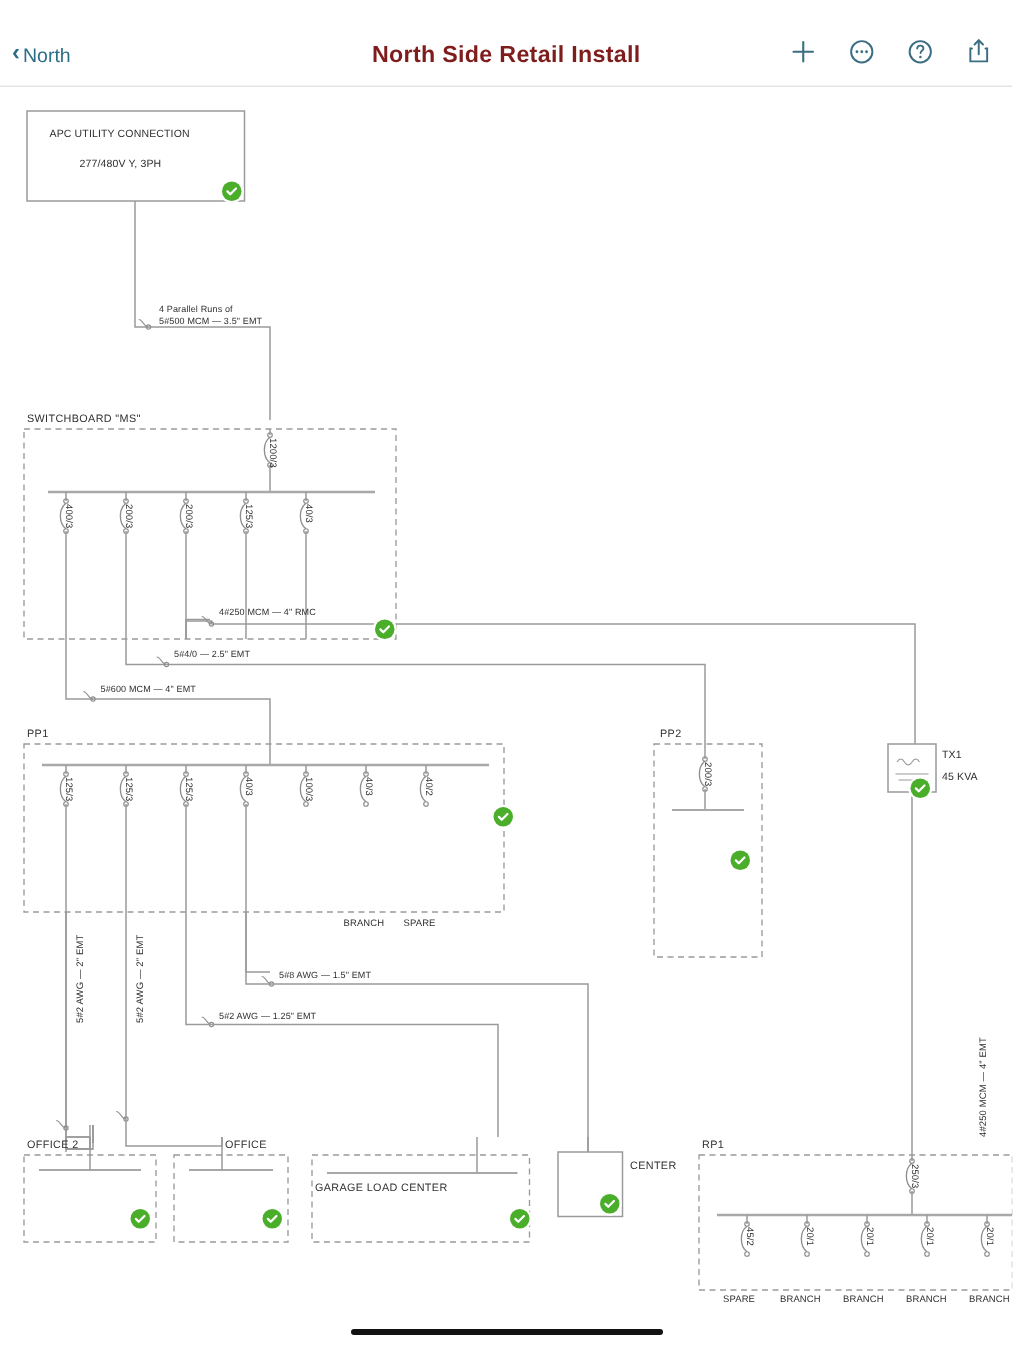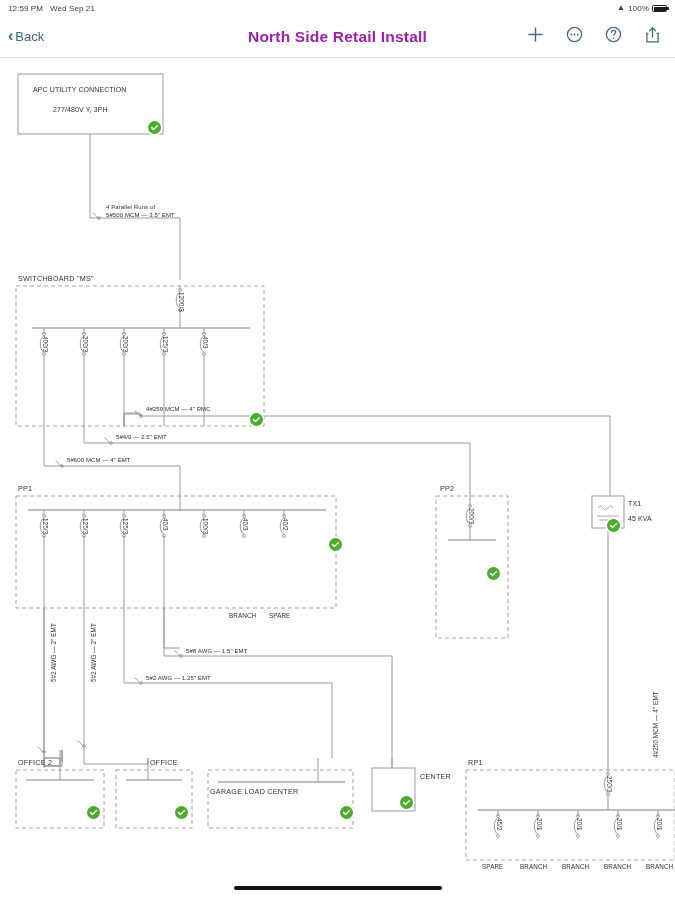"12:59 PM" div.statusbar { html: <div> <div> <span>12:59 PM</span> <span>Wed Sep 21</span> </div> <div> <span>▲</span> <span>100%</span> <span></span> </div> </div> -> none }
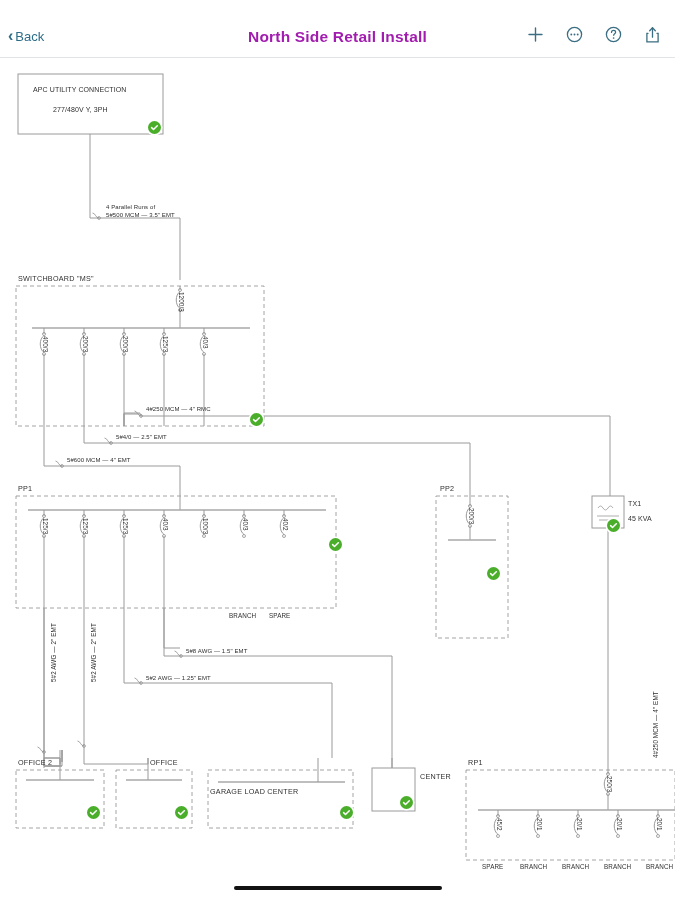"Back" span { text: Back -> North }
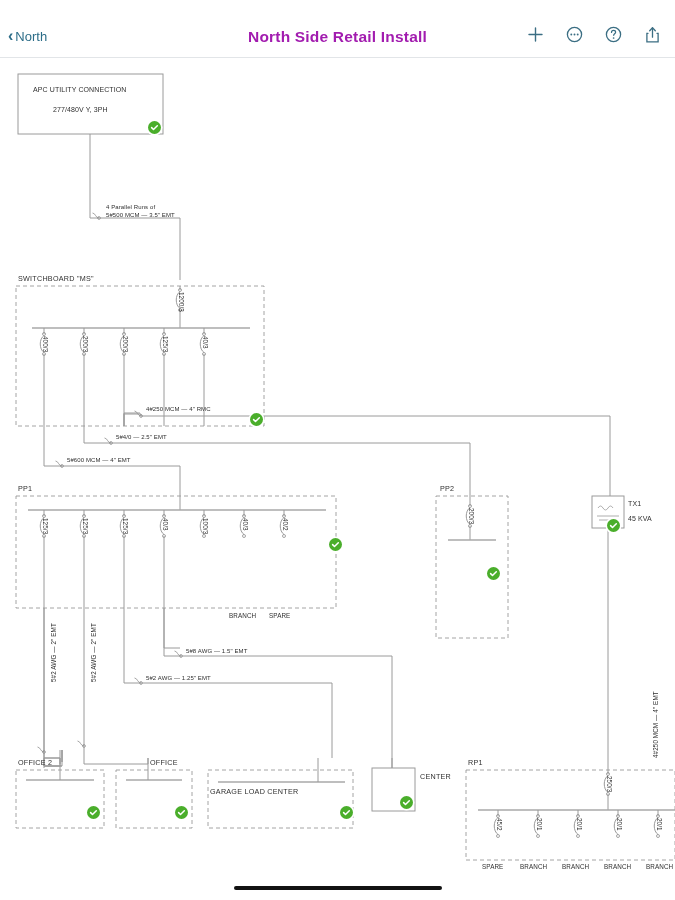"North Side Retail Install" .nav-title { color: #a21caf -> #7f1d1d }
